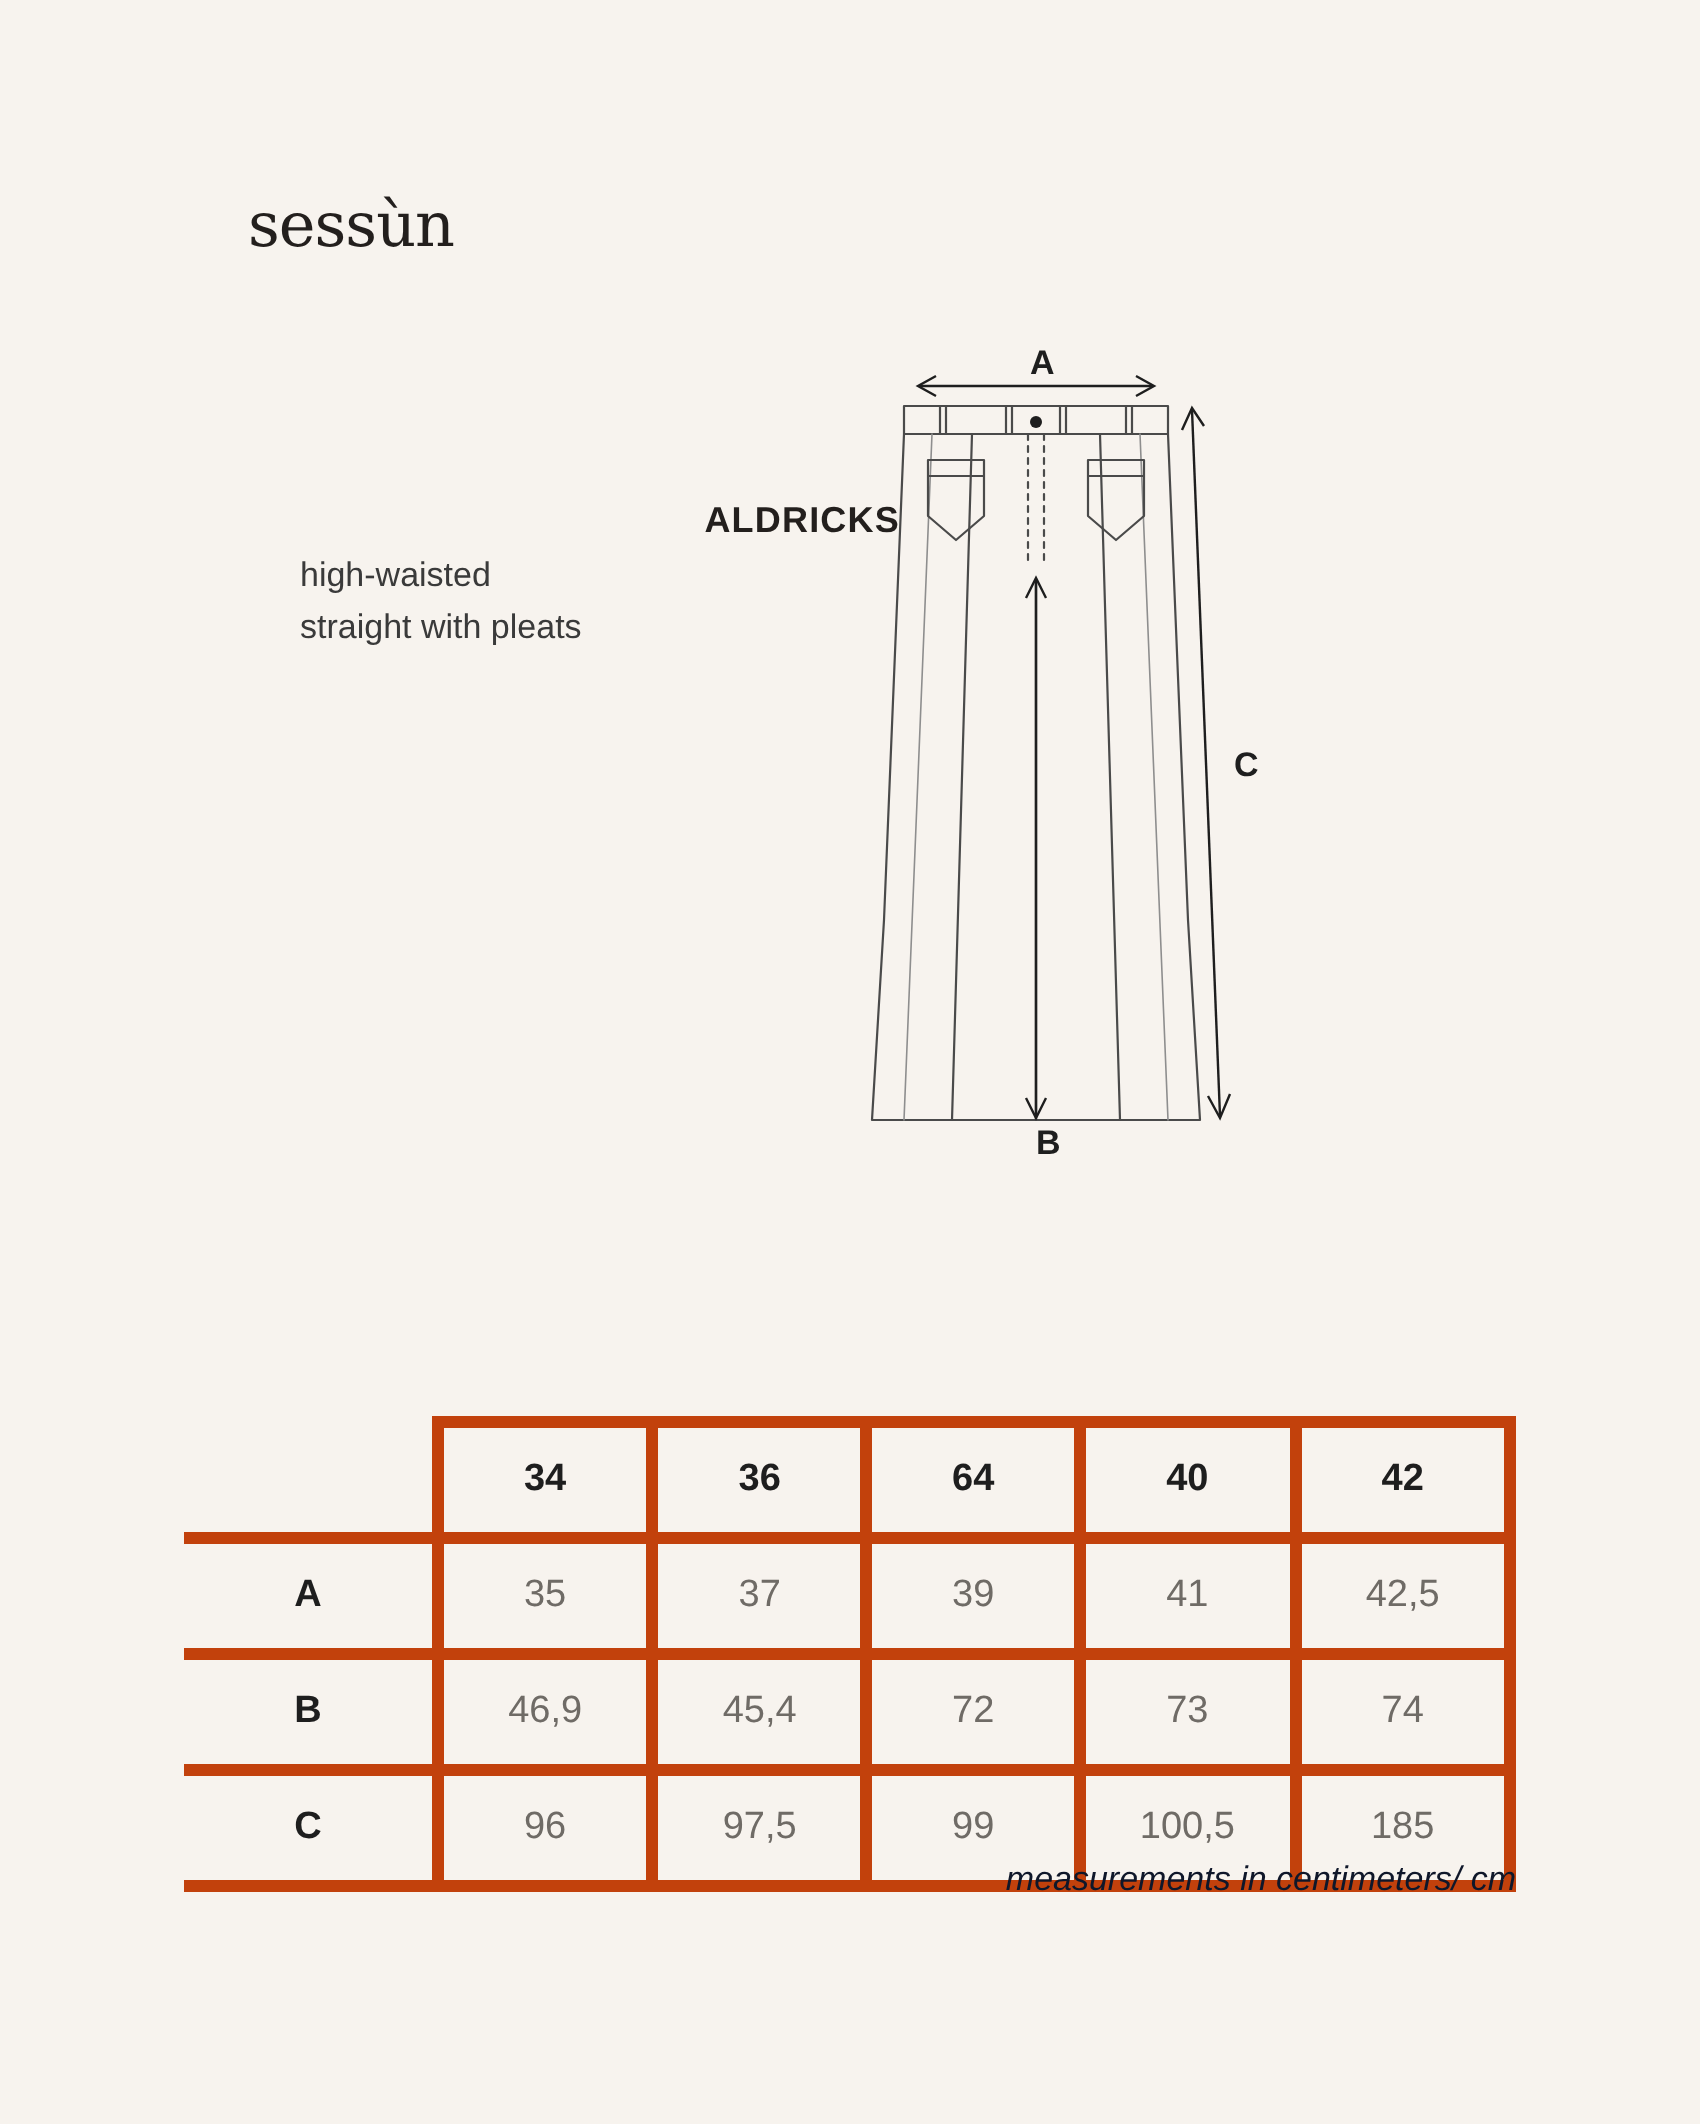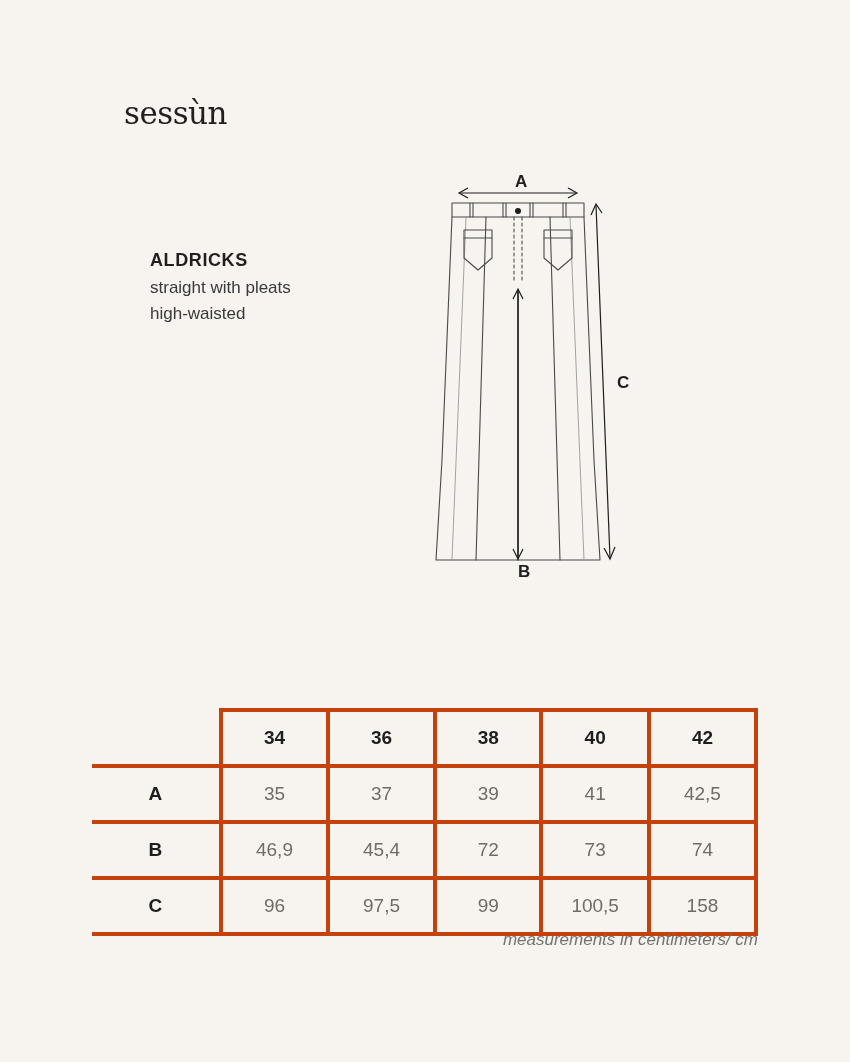"ALDRICKS" .style-name { text-align: none -> right }
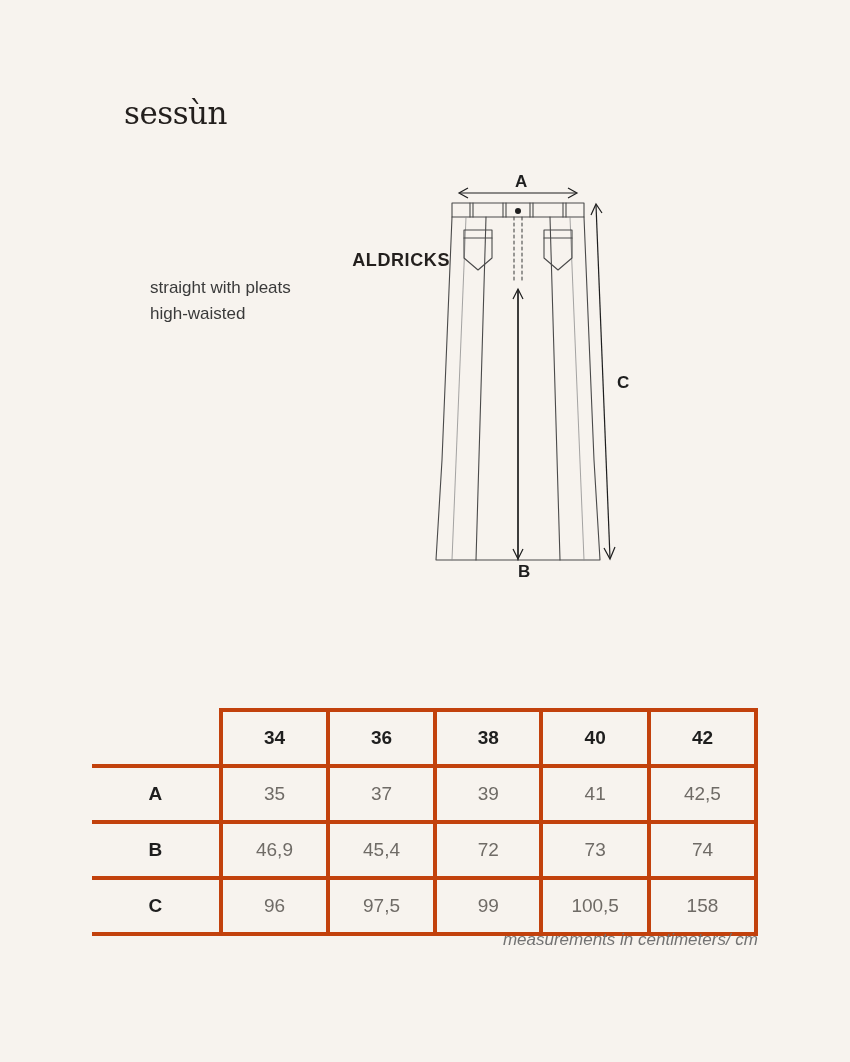"straight with pleats" div.style-desc-line { order: before "high-waisted" -> after "high-waisted" }
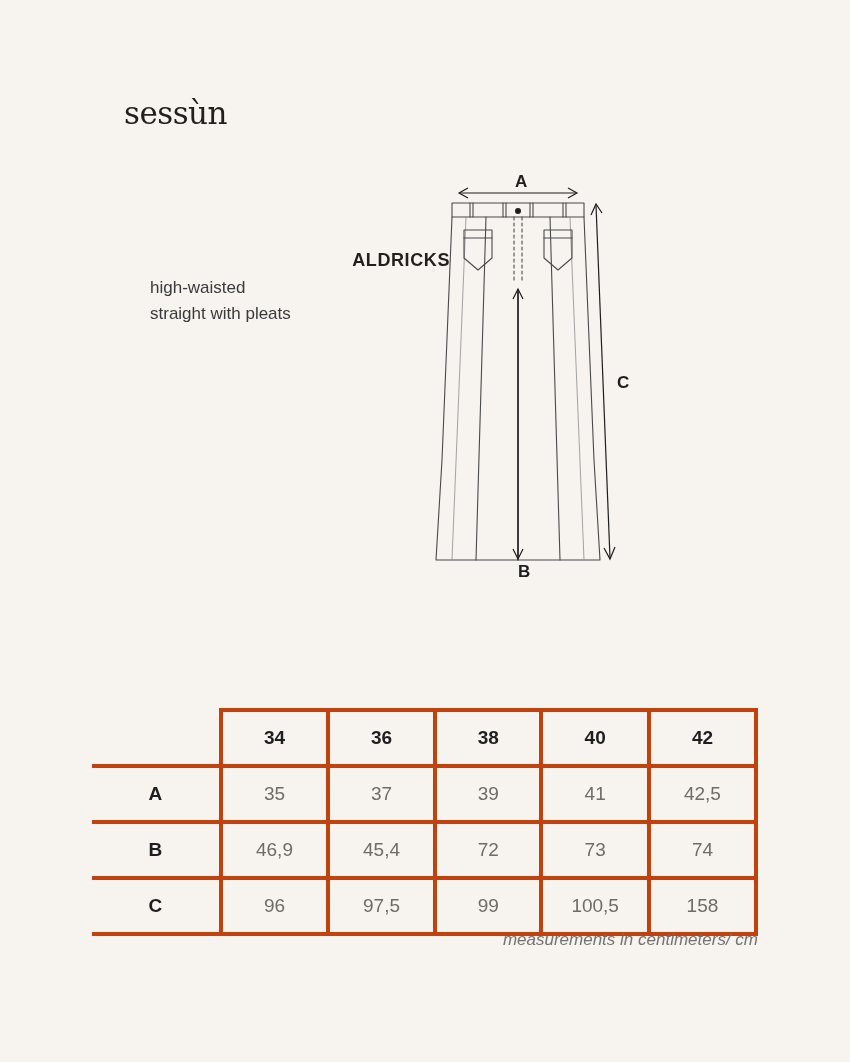"34" .size-table th, .size-table td { border: 4px solid #c2410c -> 6px solid #c2410c }
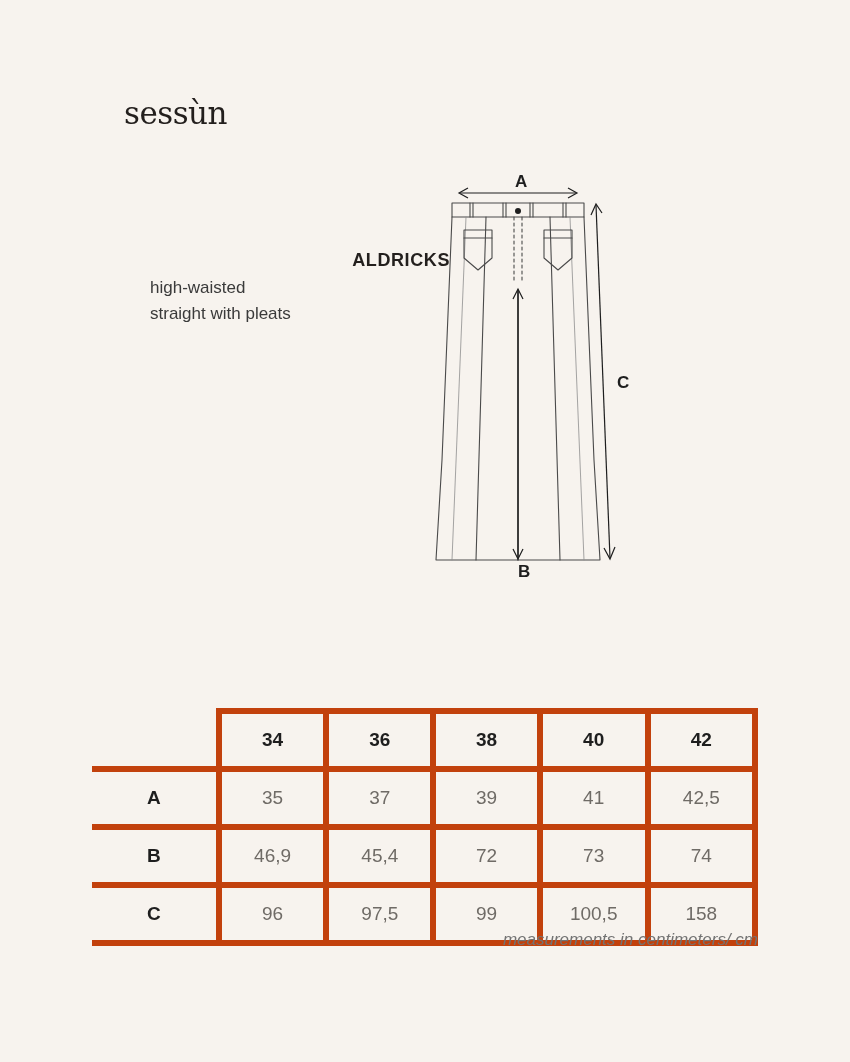"38" th.size-head { text: 38 -> 64 }
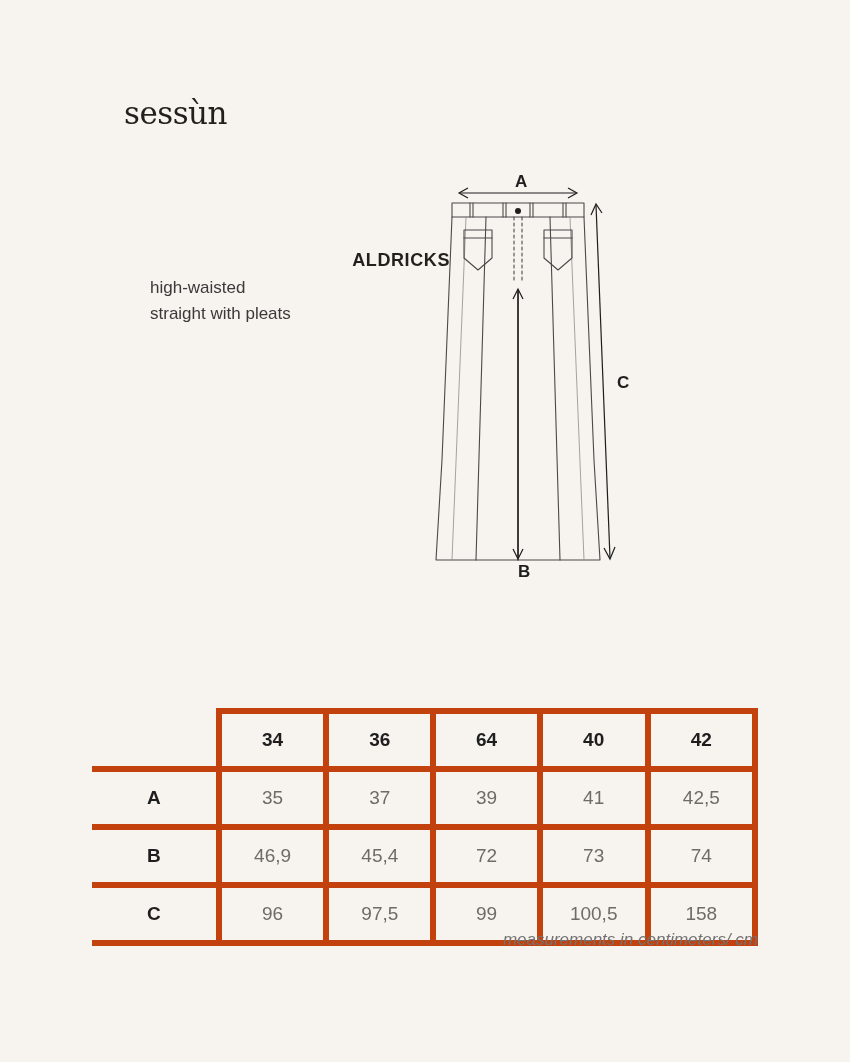"158" td { text: 158 -> 185 }
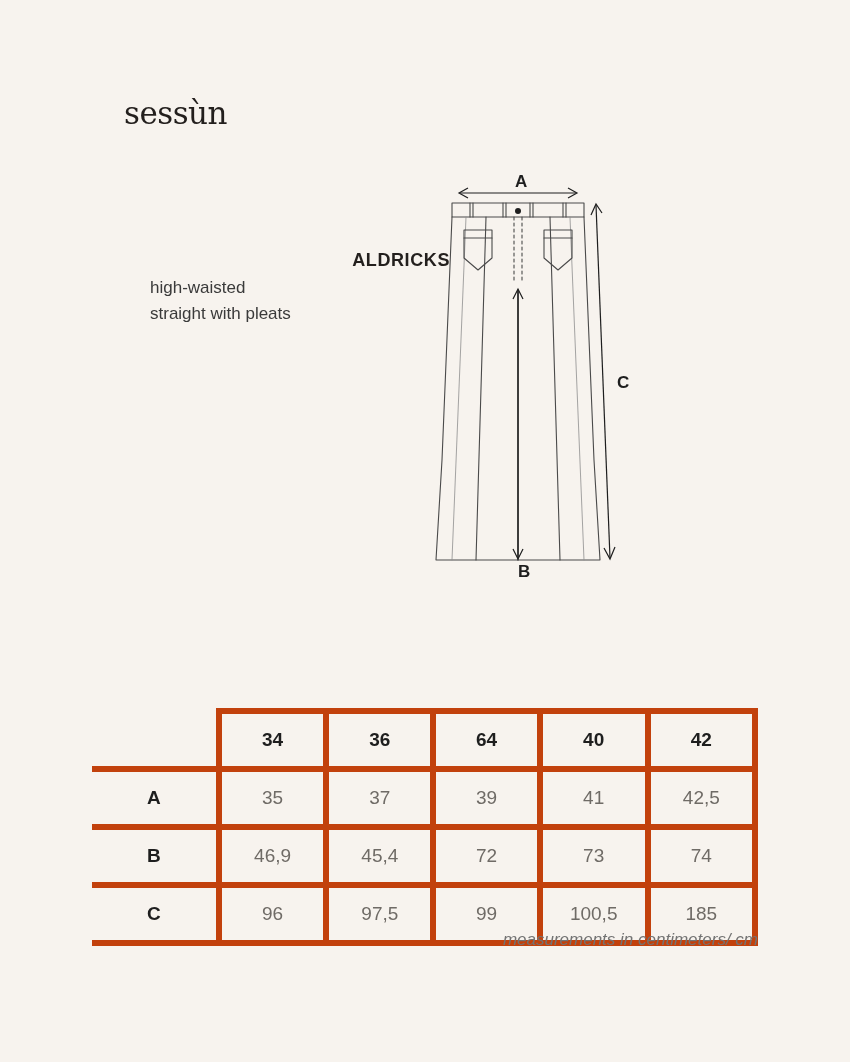"measurements in centimeters/ cm" .footnote { color: #737373 -> #0f172a }
